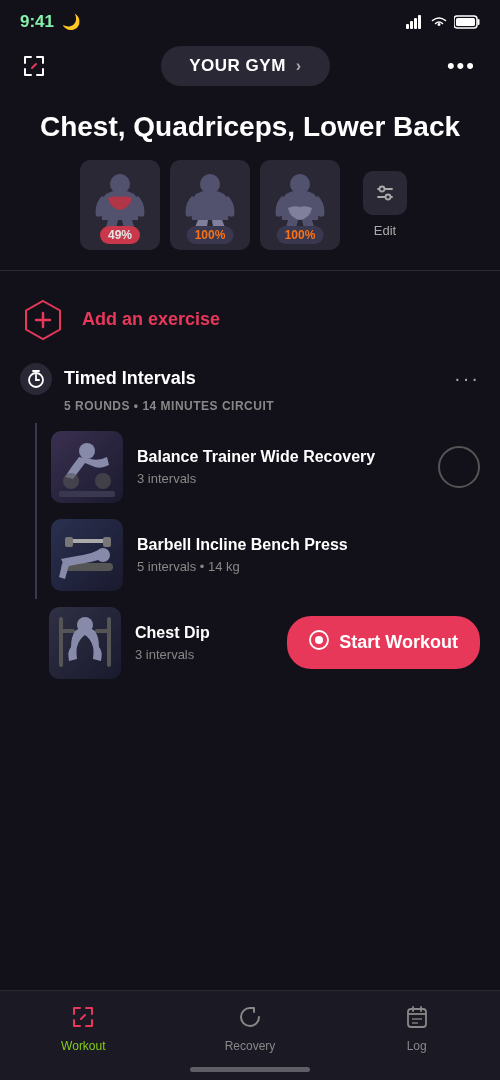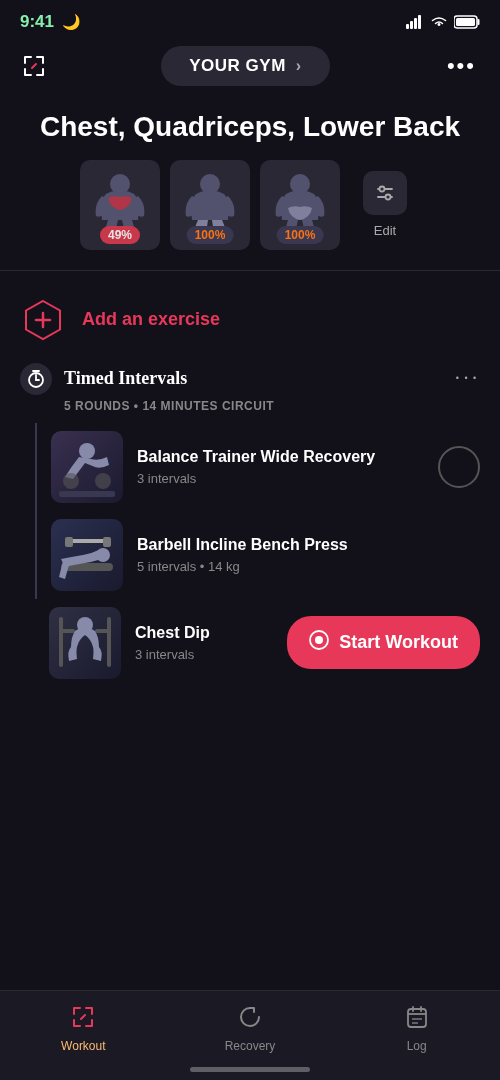"Timed Intervals" .circuit-header { font-family: Liberation Serif, serif -> none }
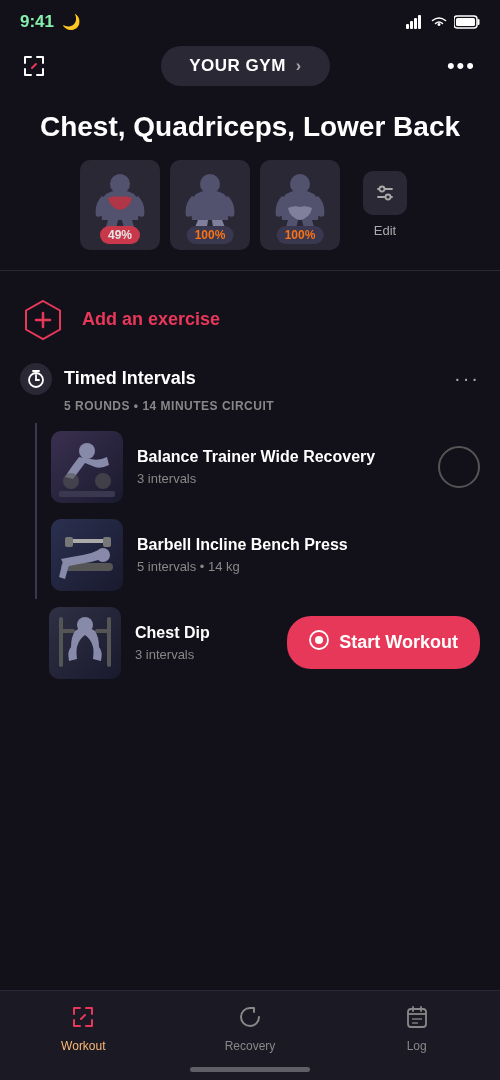"Workout" .nav-label.active { color: #fdba74 -> #84cc16 }
